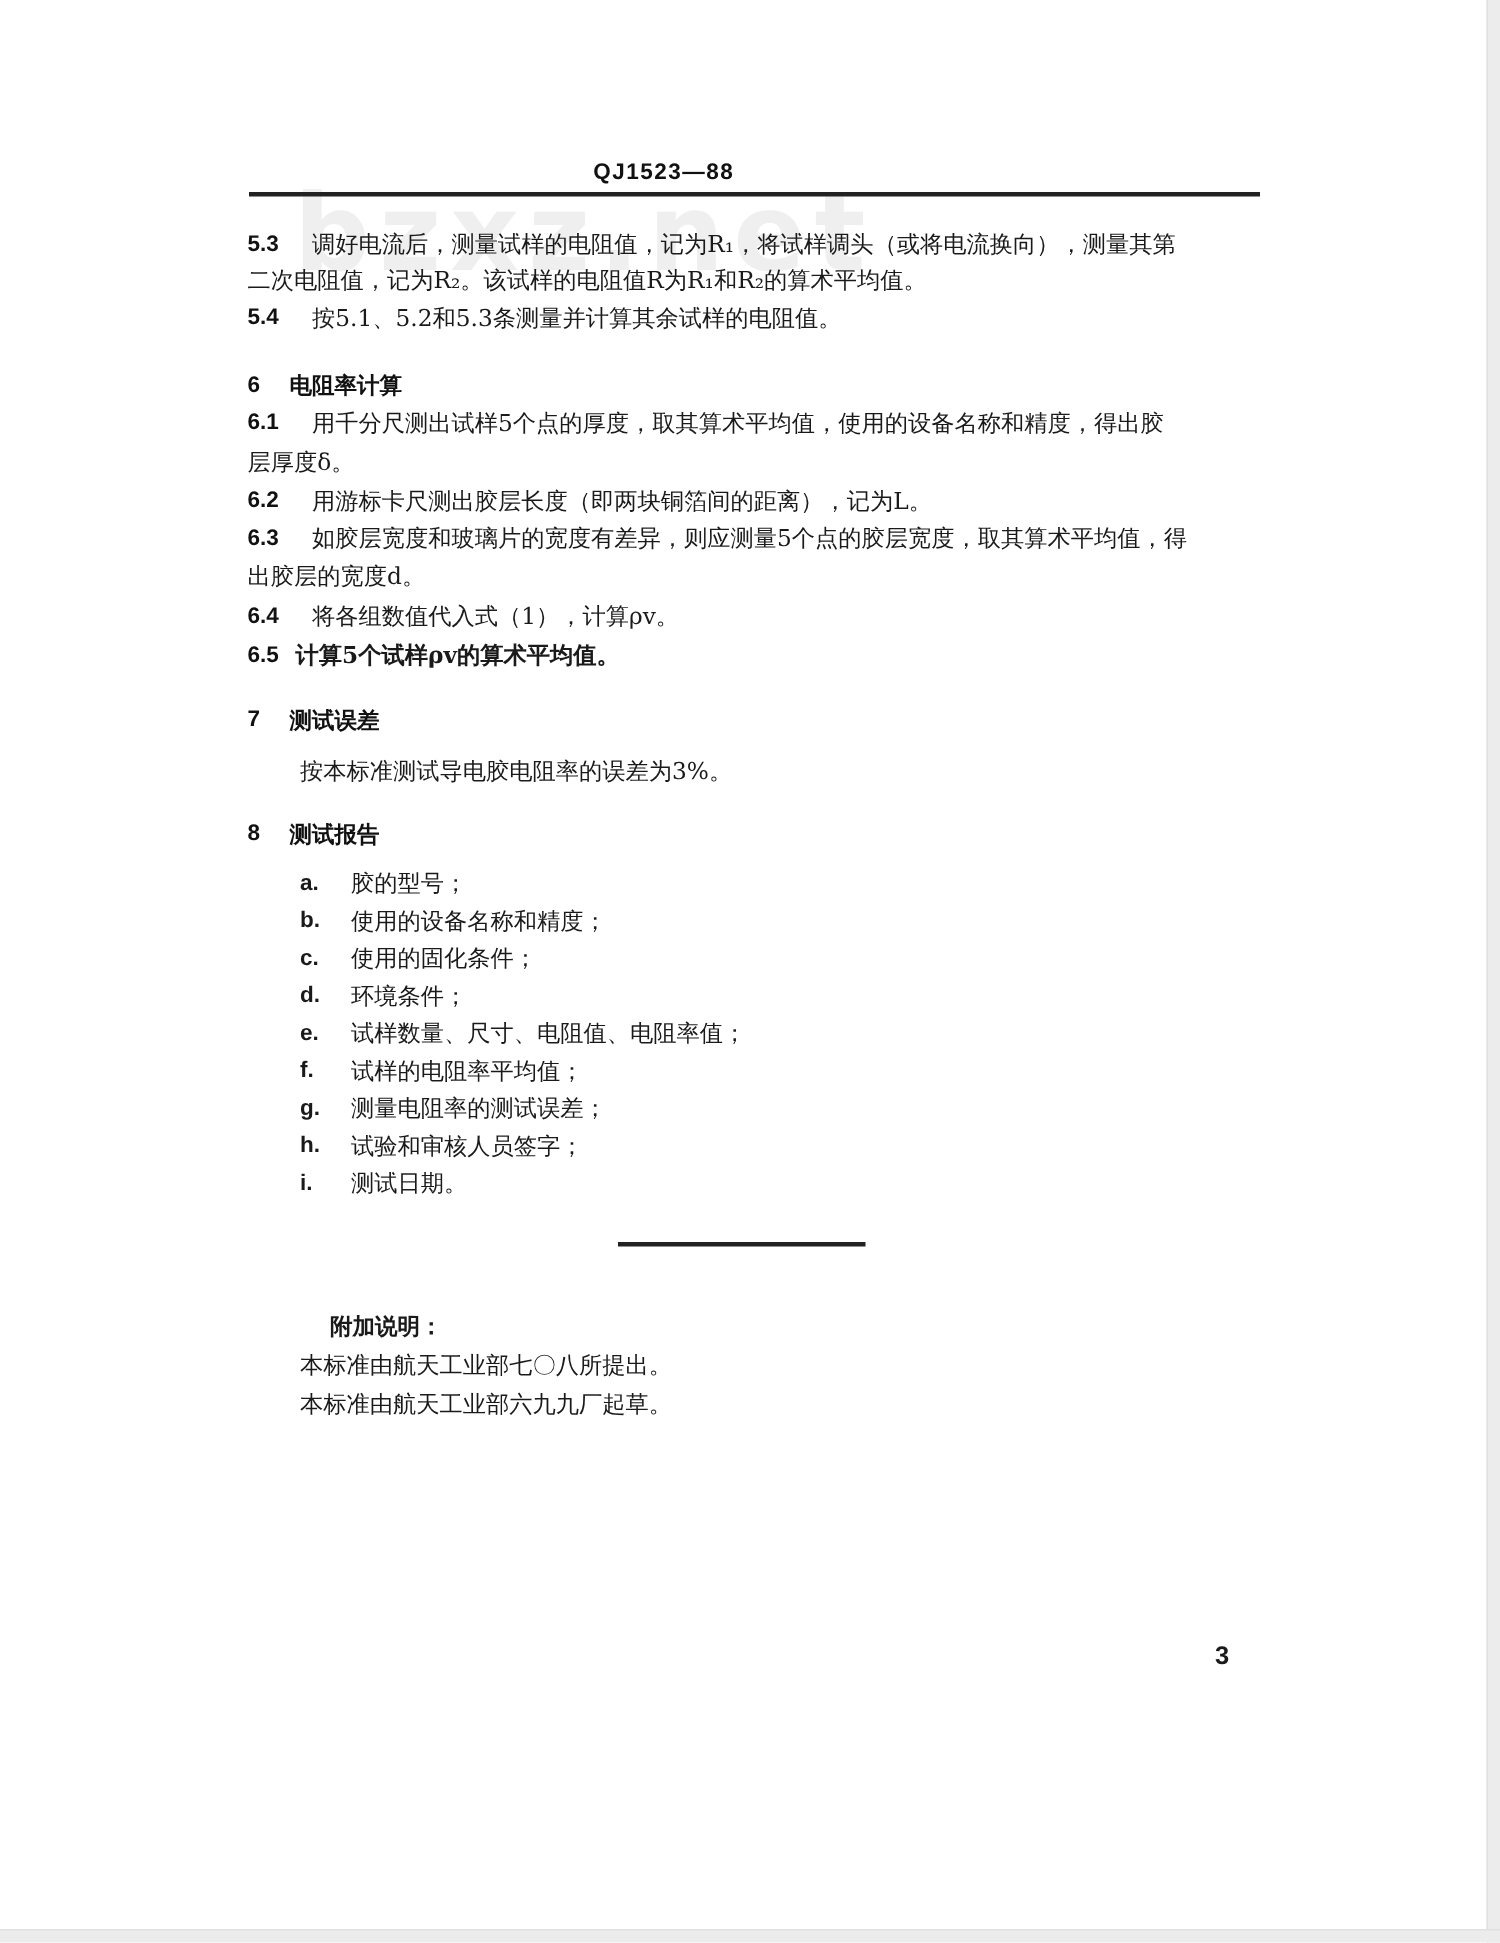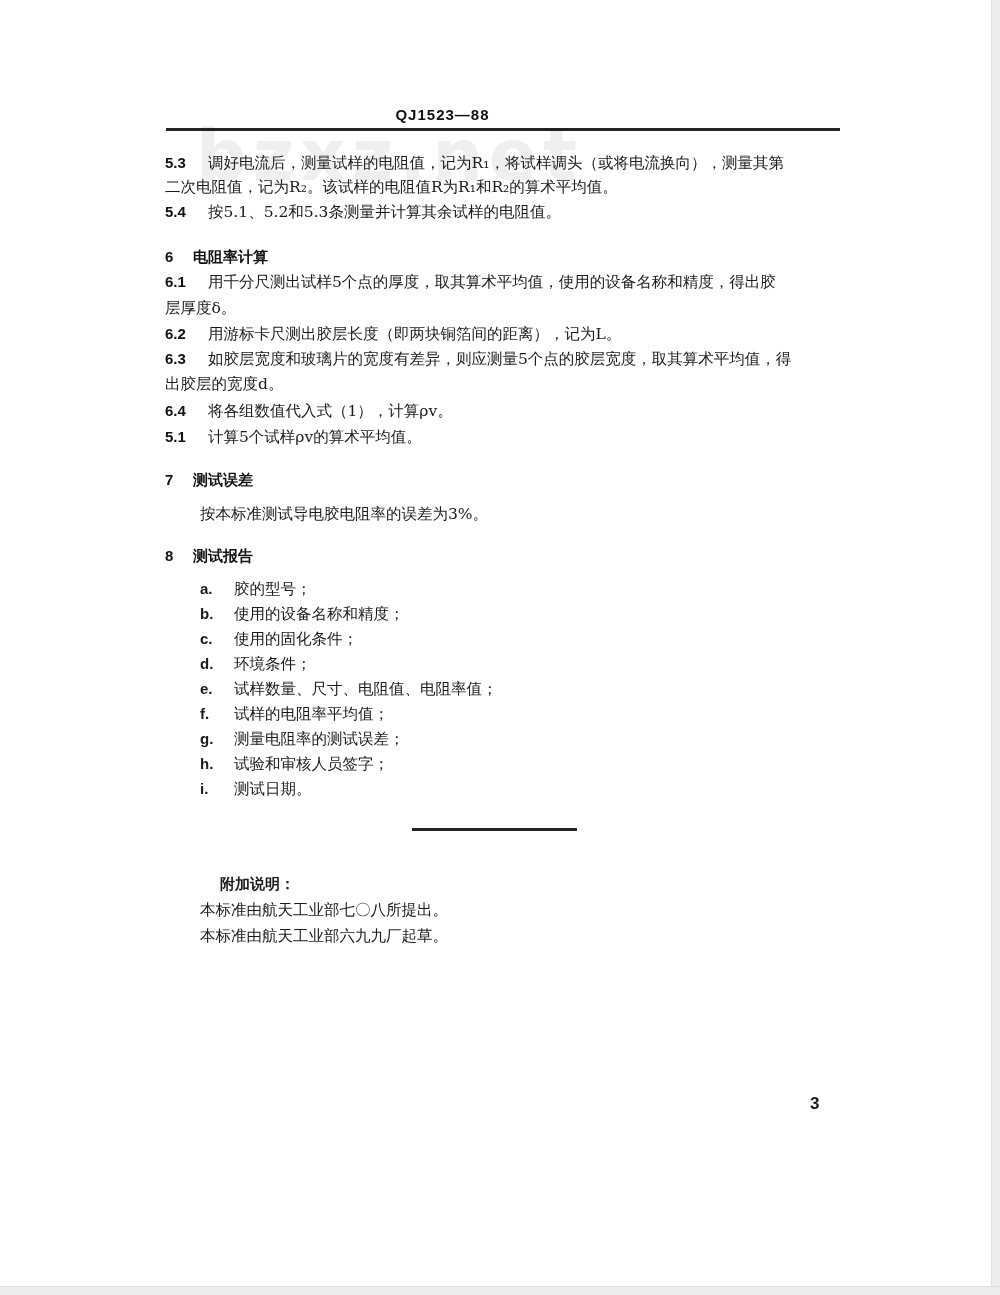"5.1" span.num { text: 5.1 -> 6.5 }
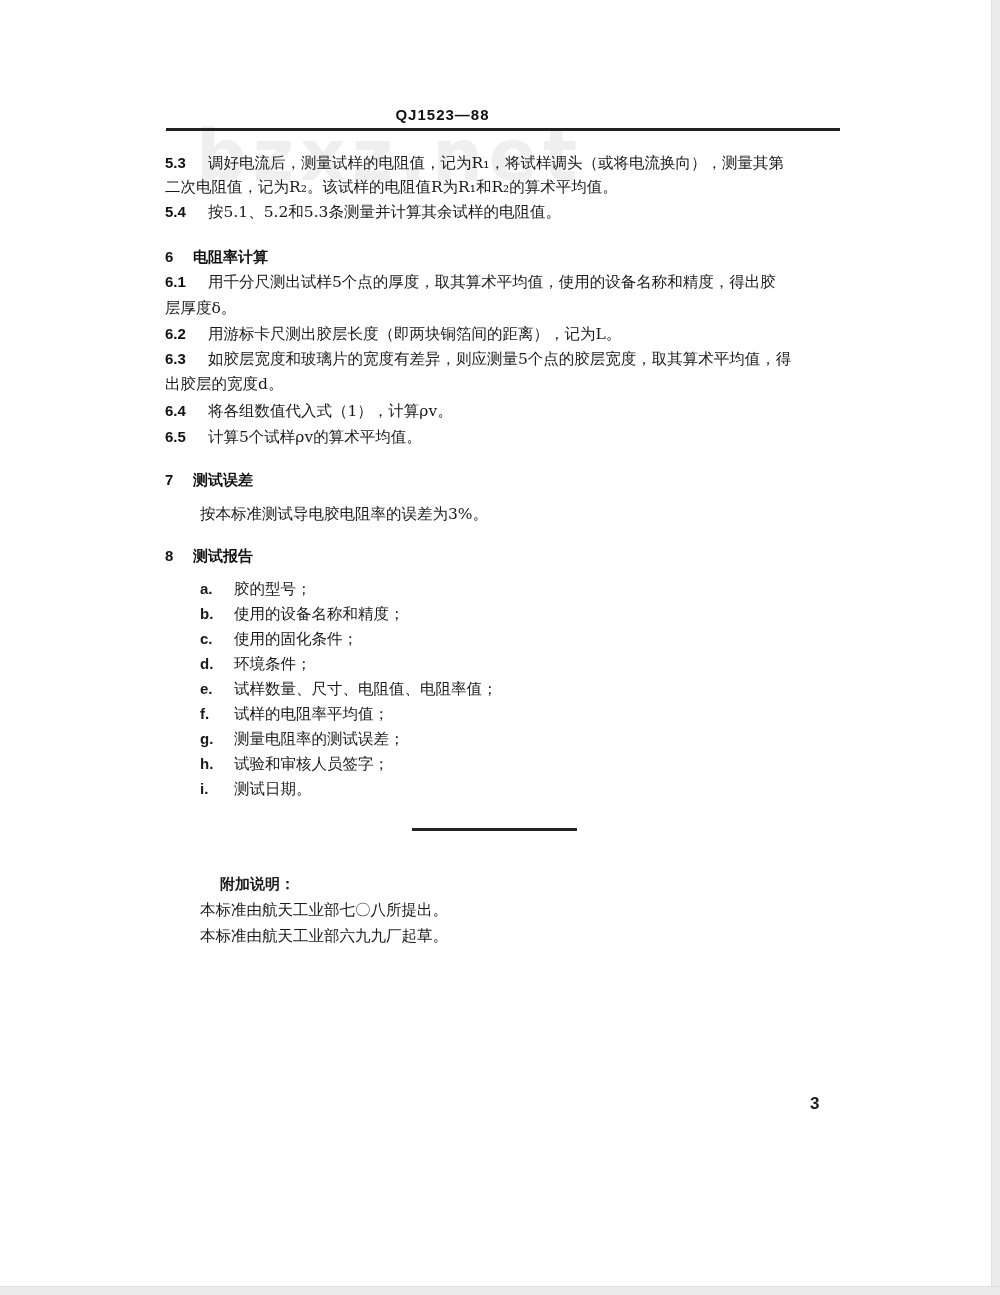"计算5个试样ρv的算术平均值。" span.line { font-weight: none -> bold; left: 208px -> 197px }
